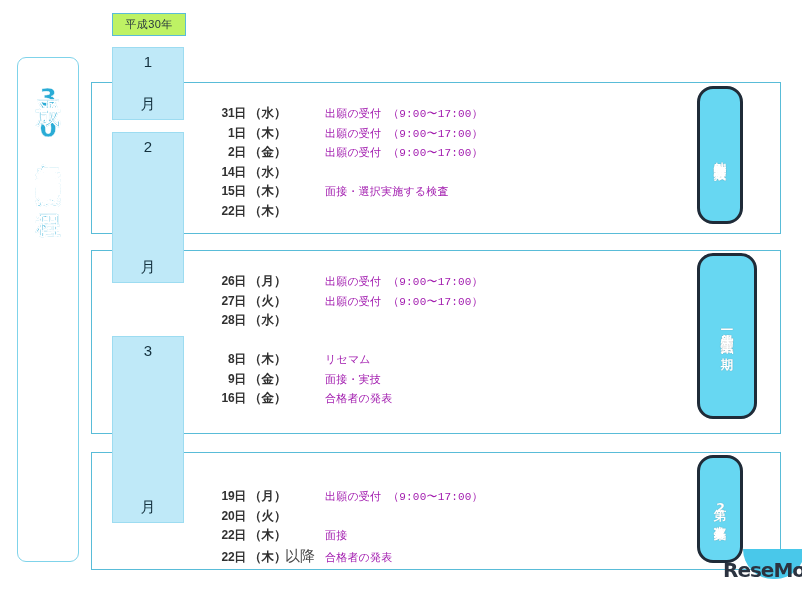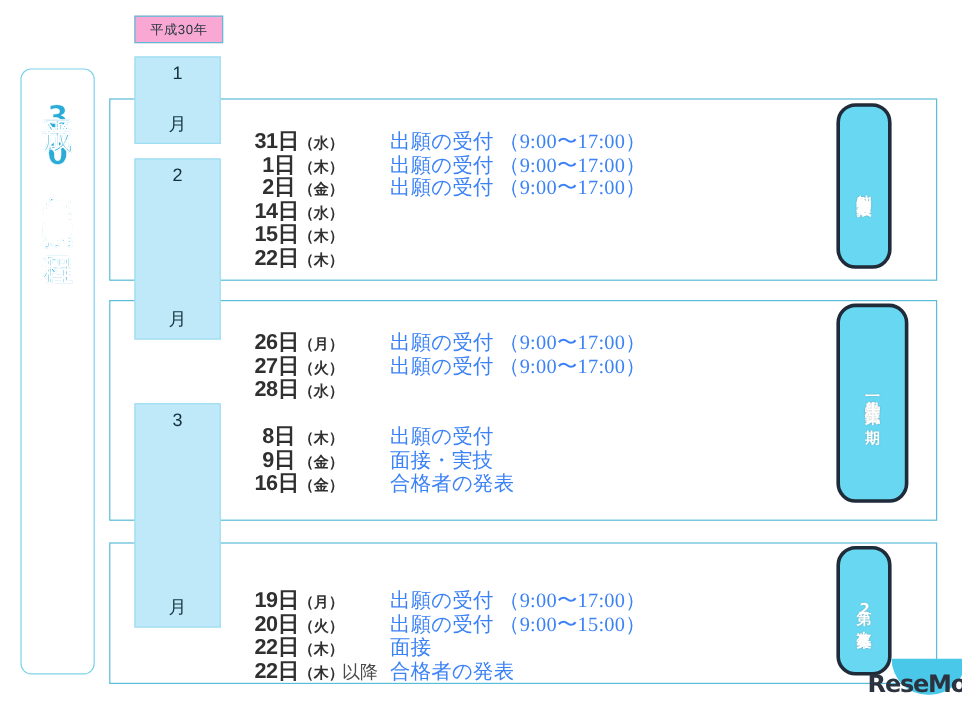"平成30年" .year-tag { background: #f9a8d4 -> #bef264 }
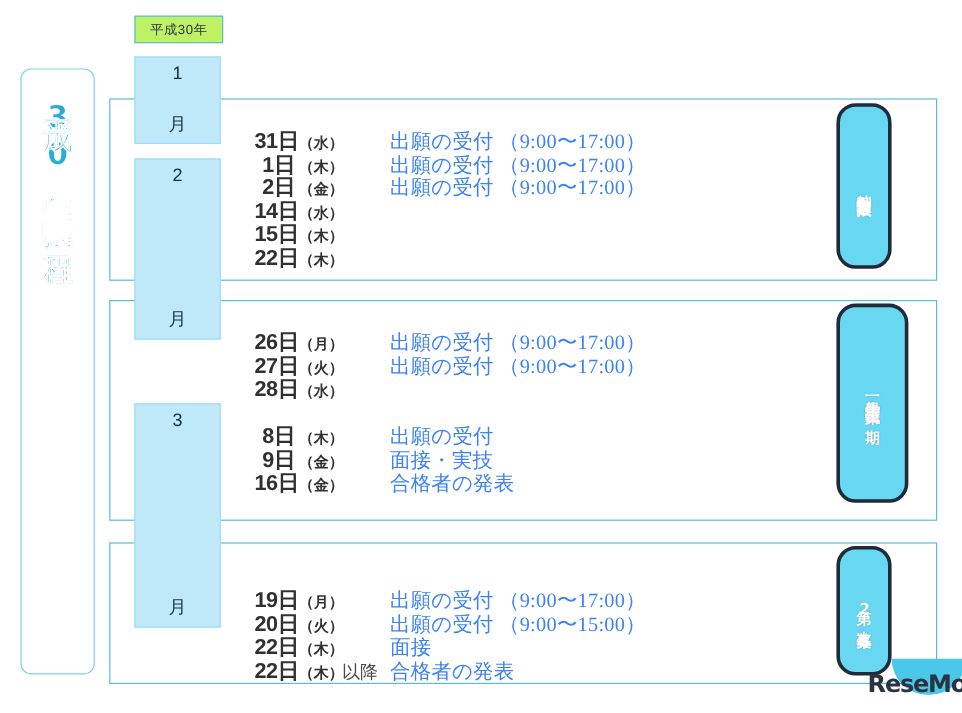"31日" .r-day { font-size: 18px -> 12px }
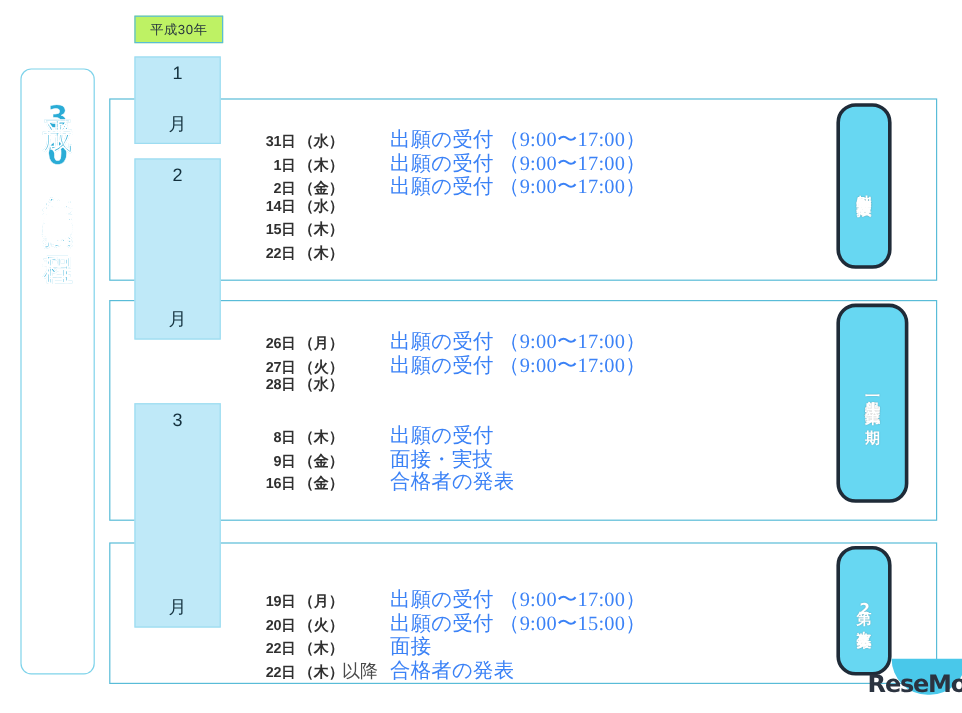"出願の受付 （9:00〜17:00）" .r-desc { color: #3b82f6 -> #a21caf; font-family: none -> Liberation Mono, monospace; font-size: 17px -> 11px }
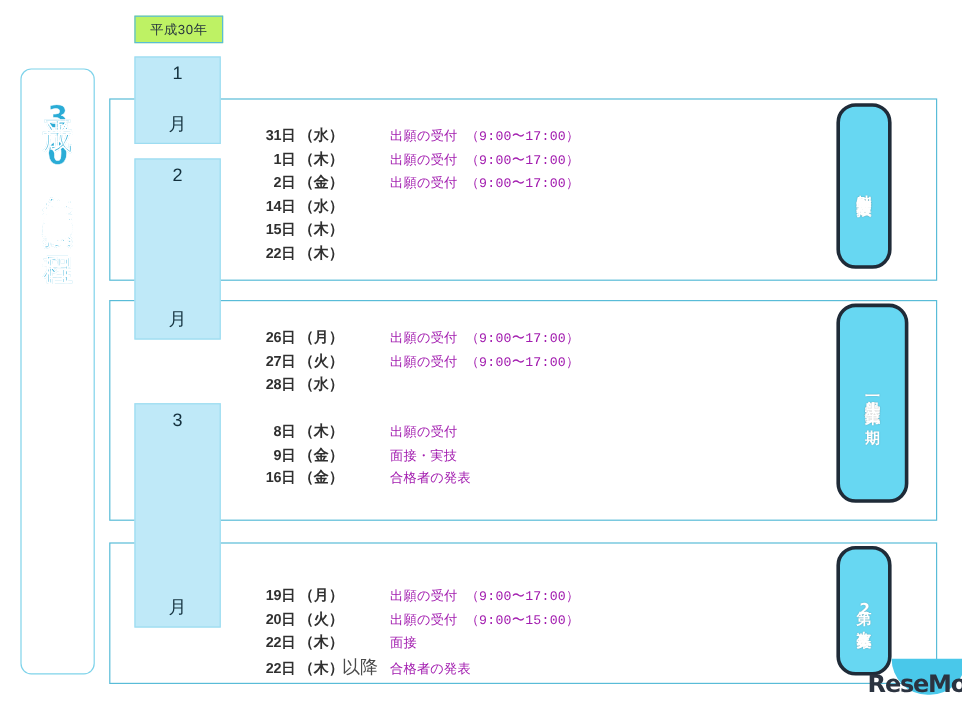"面接・選択実施する検査" span.r-desc { html: none -> <span>面接・選択実施する検査</span> }
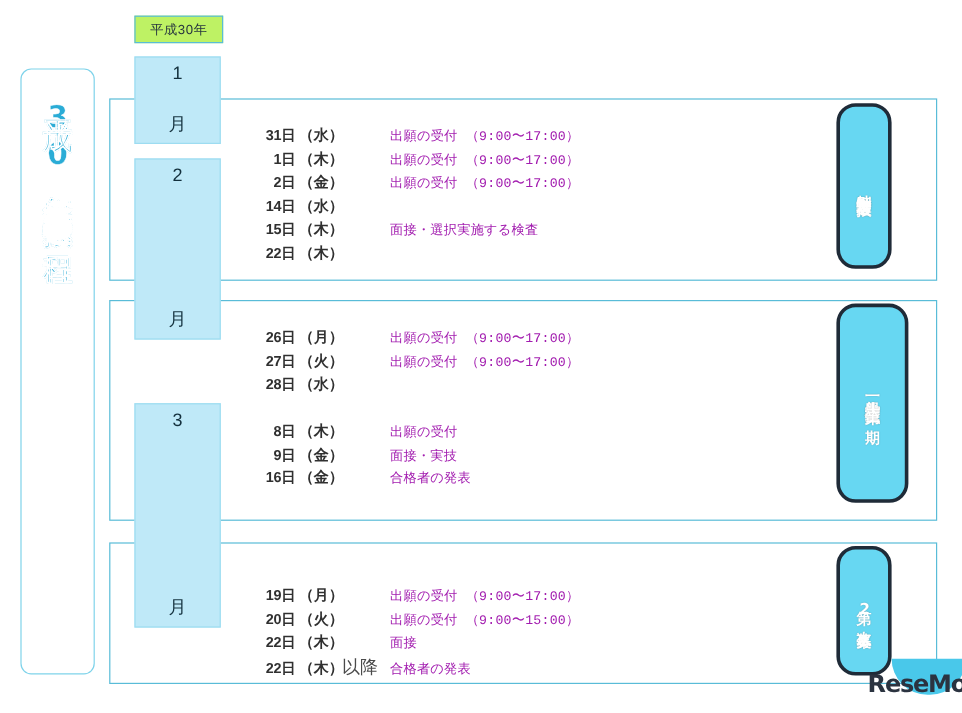"出願の受付" span.r-desc { text: 出願の受付 -> リセマム }
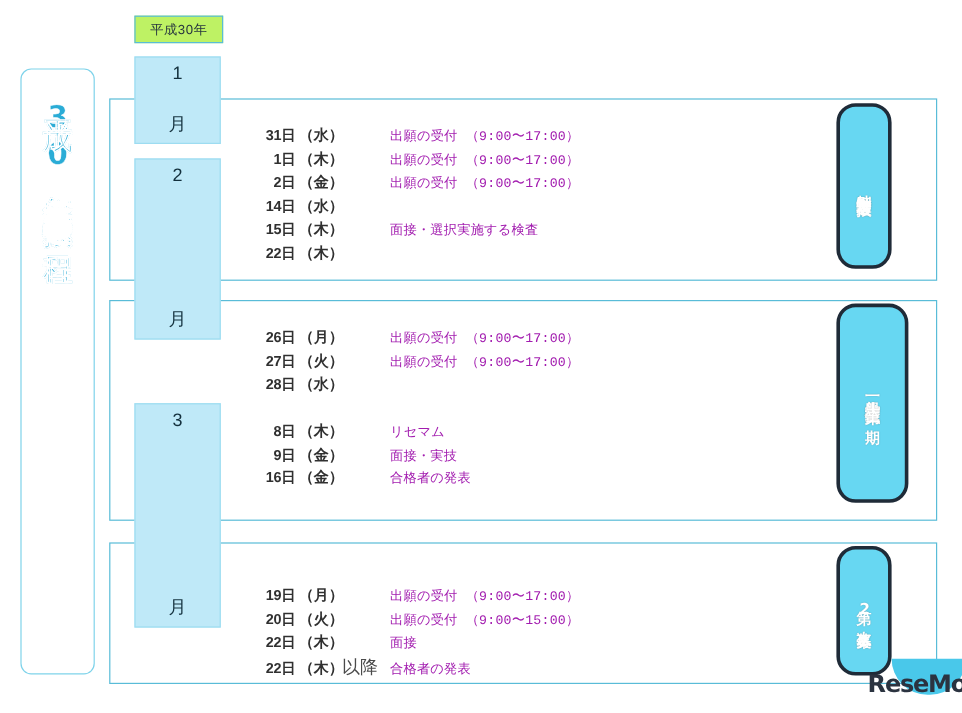"出願の受付 （9:00〜15:00）" span.r-desc { html: <span>出願の受付 （9:00〜15:00）</span> -> none }
